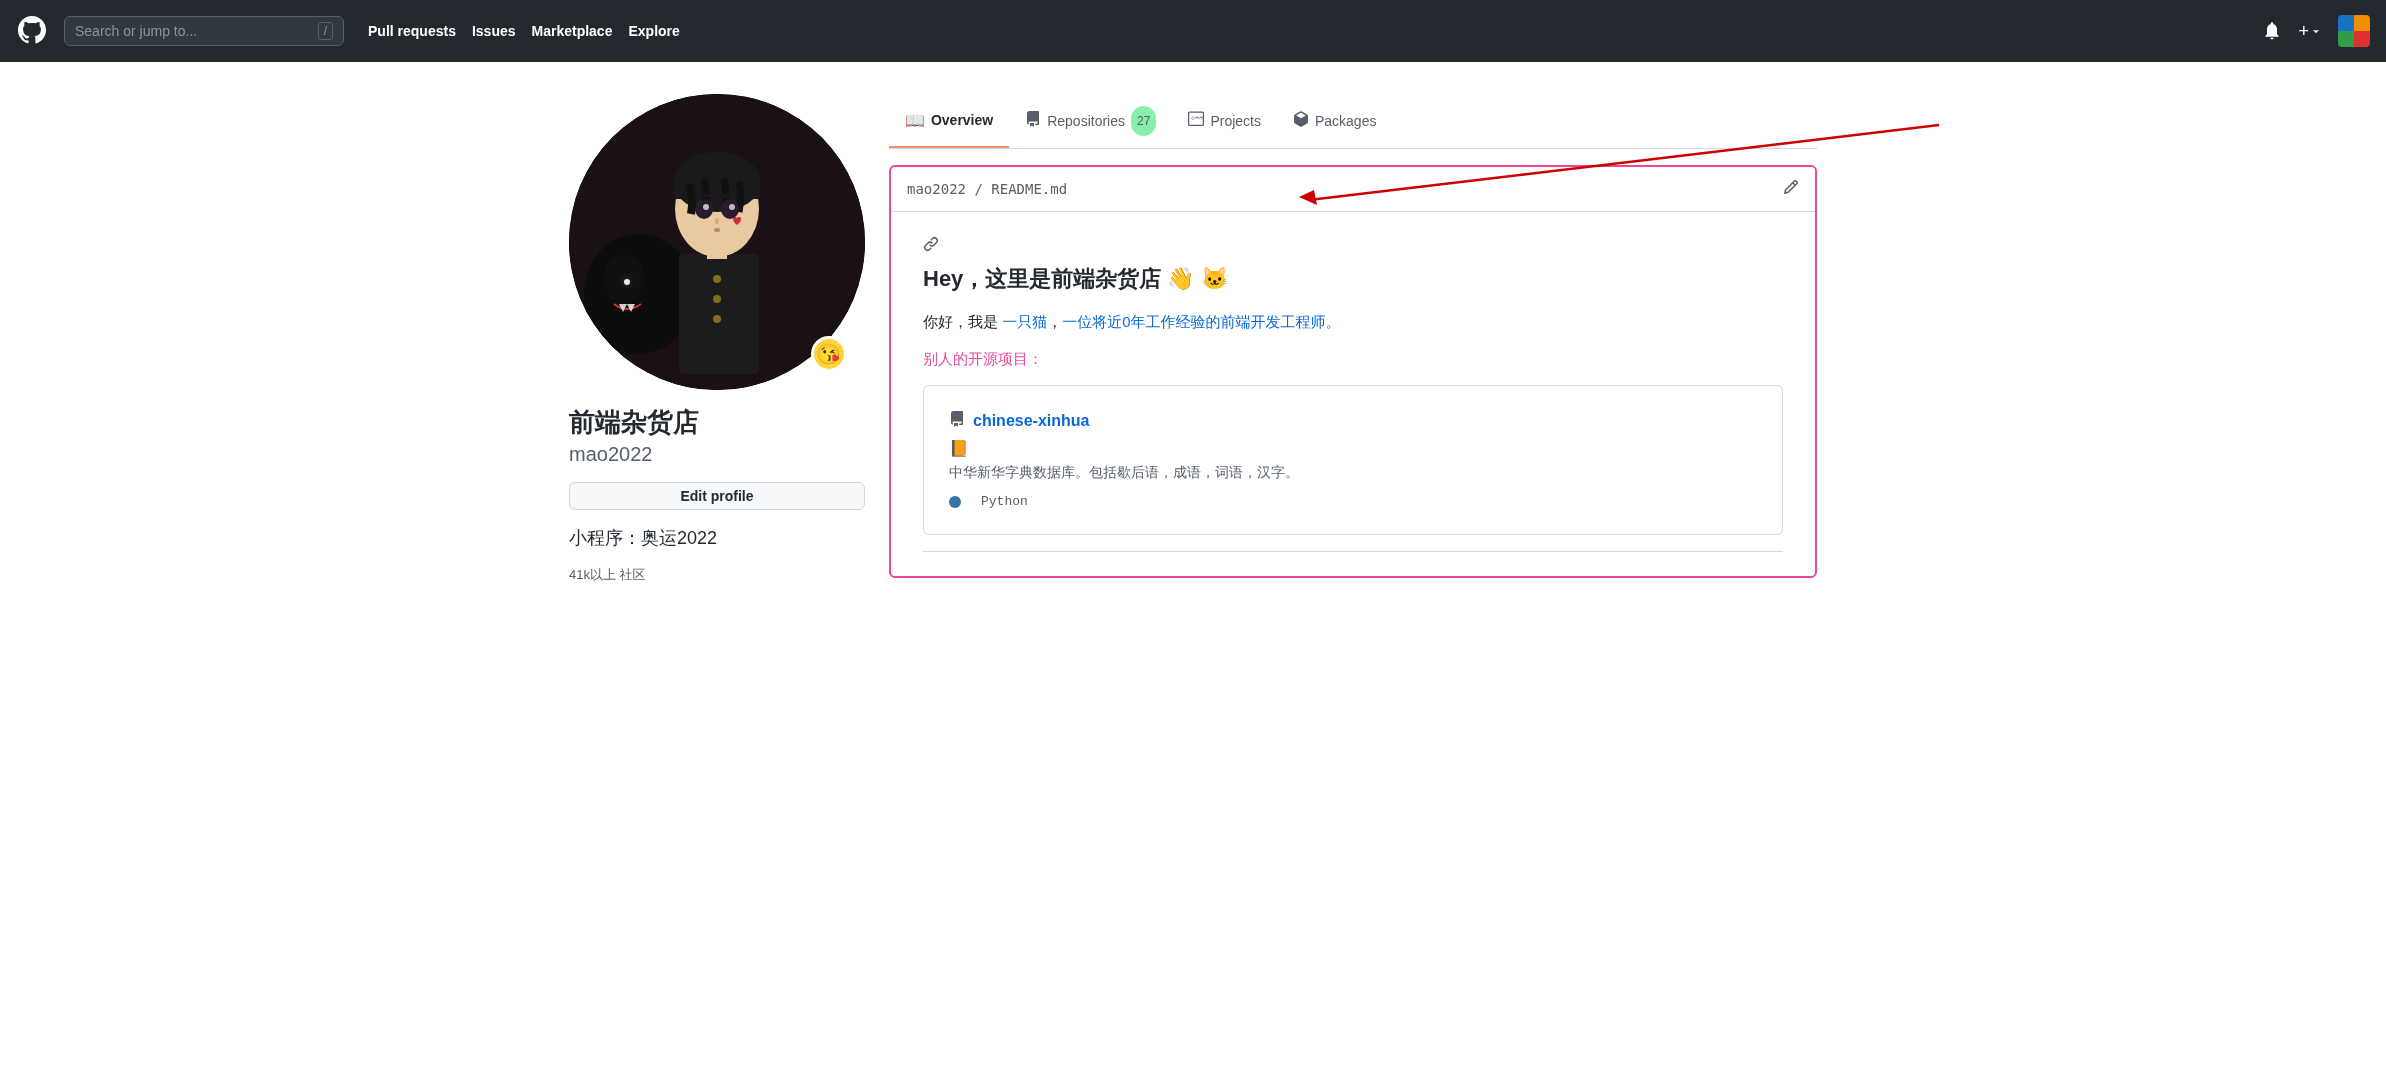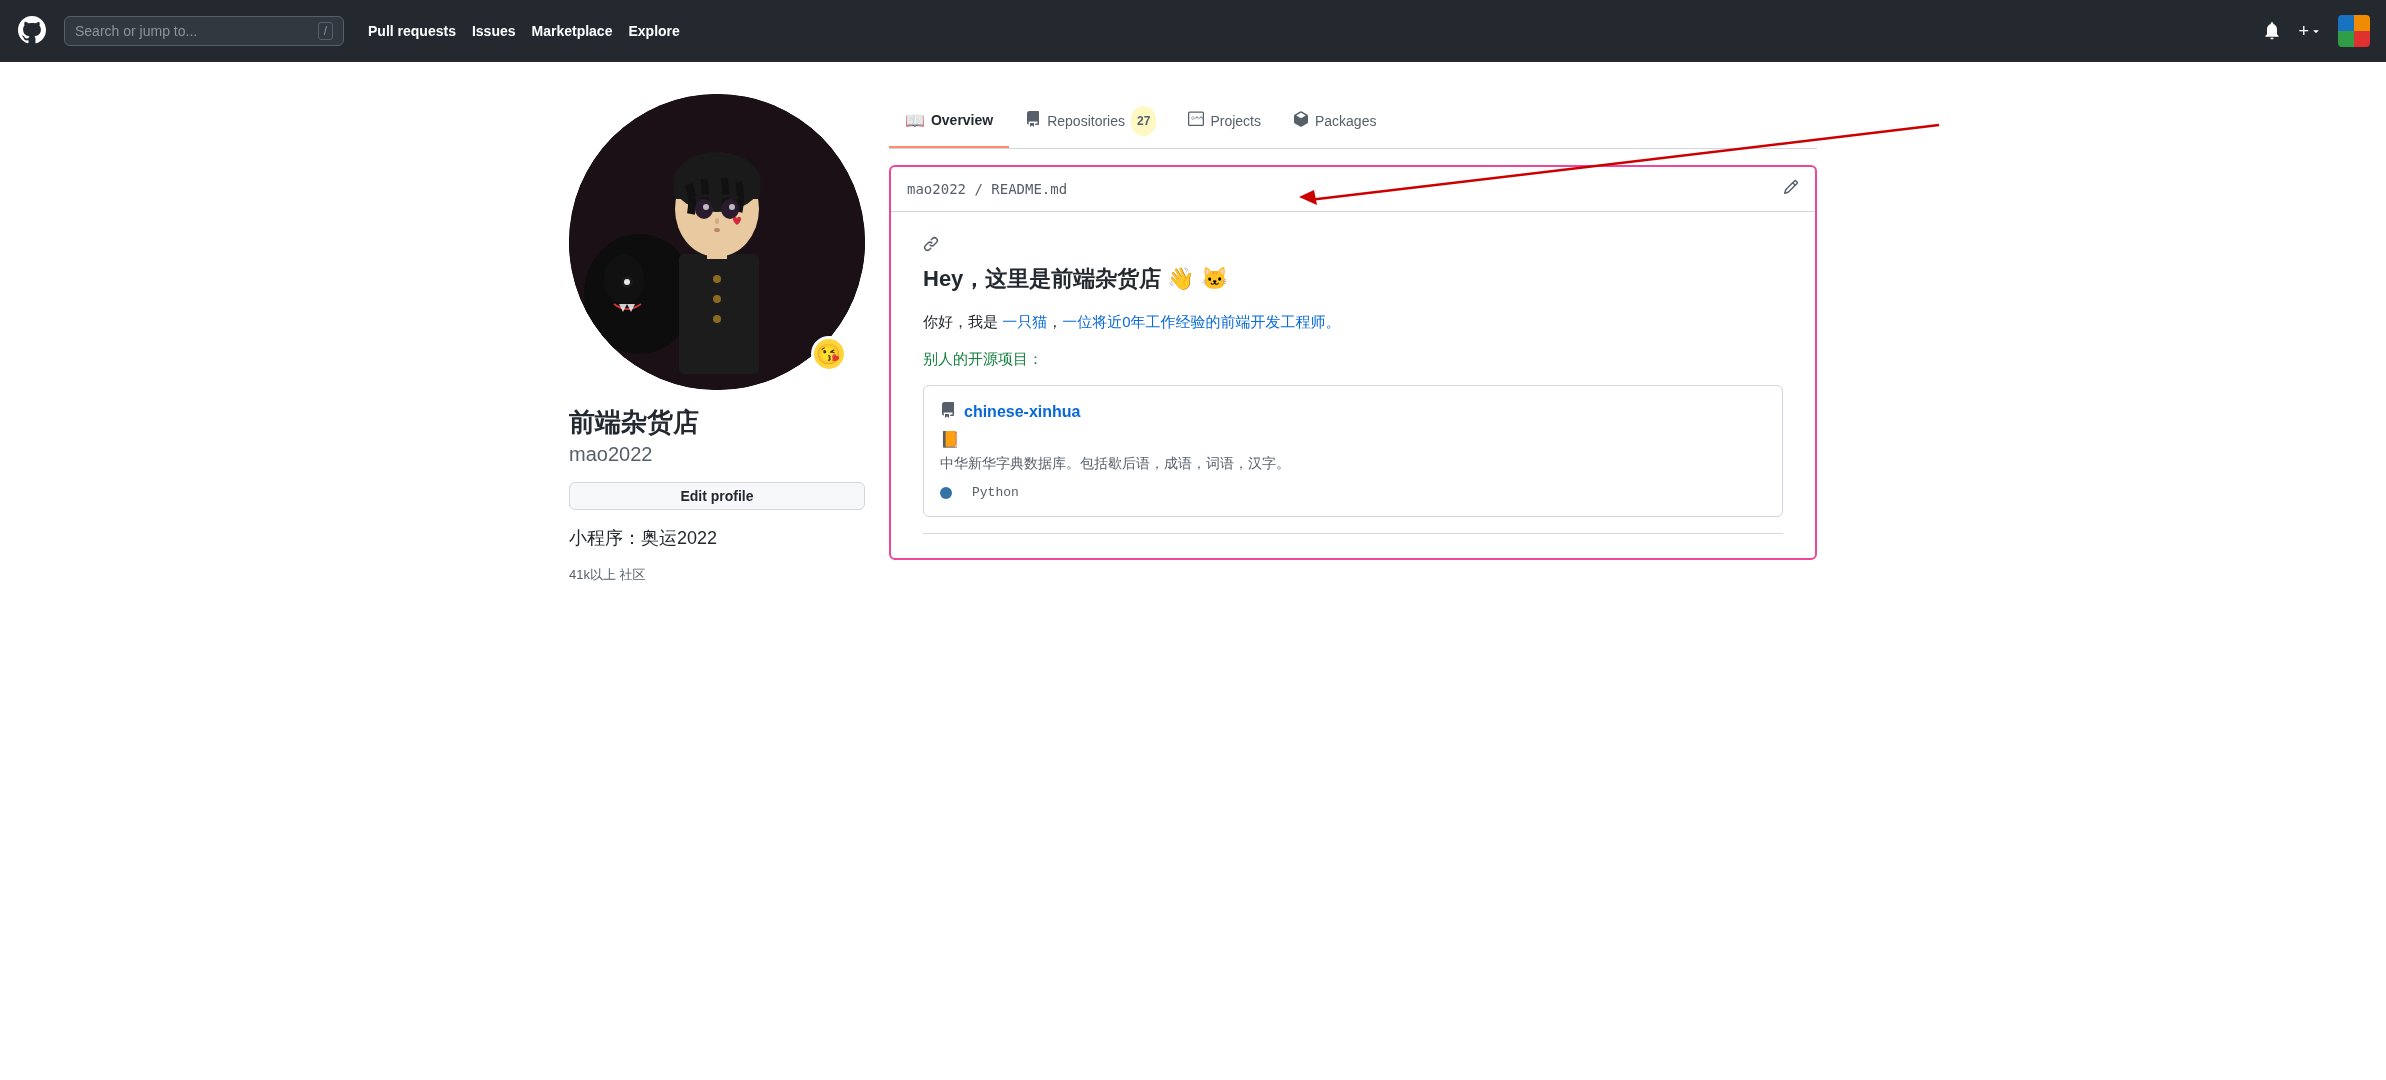"27" .tab-badge { background: #fef9c3 -> #86efac; font-weight: 700 -> 400 }
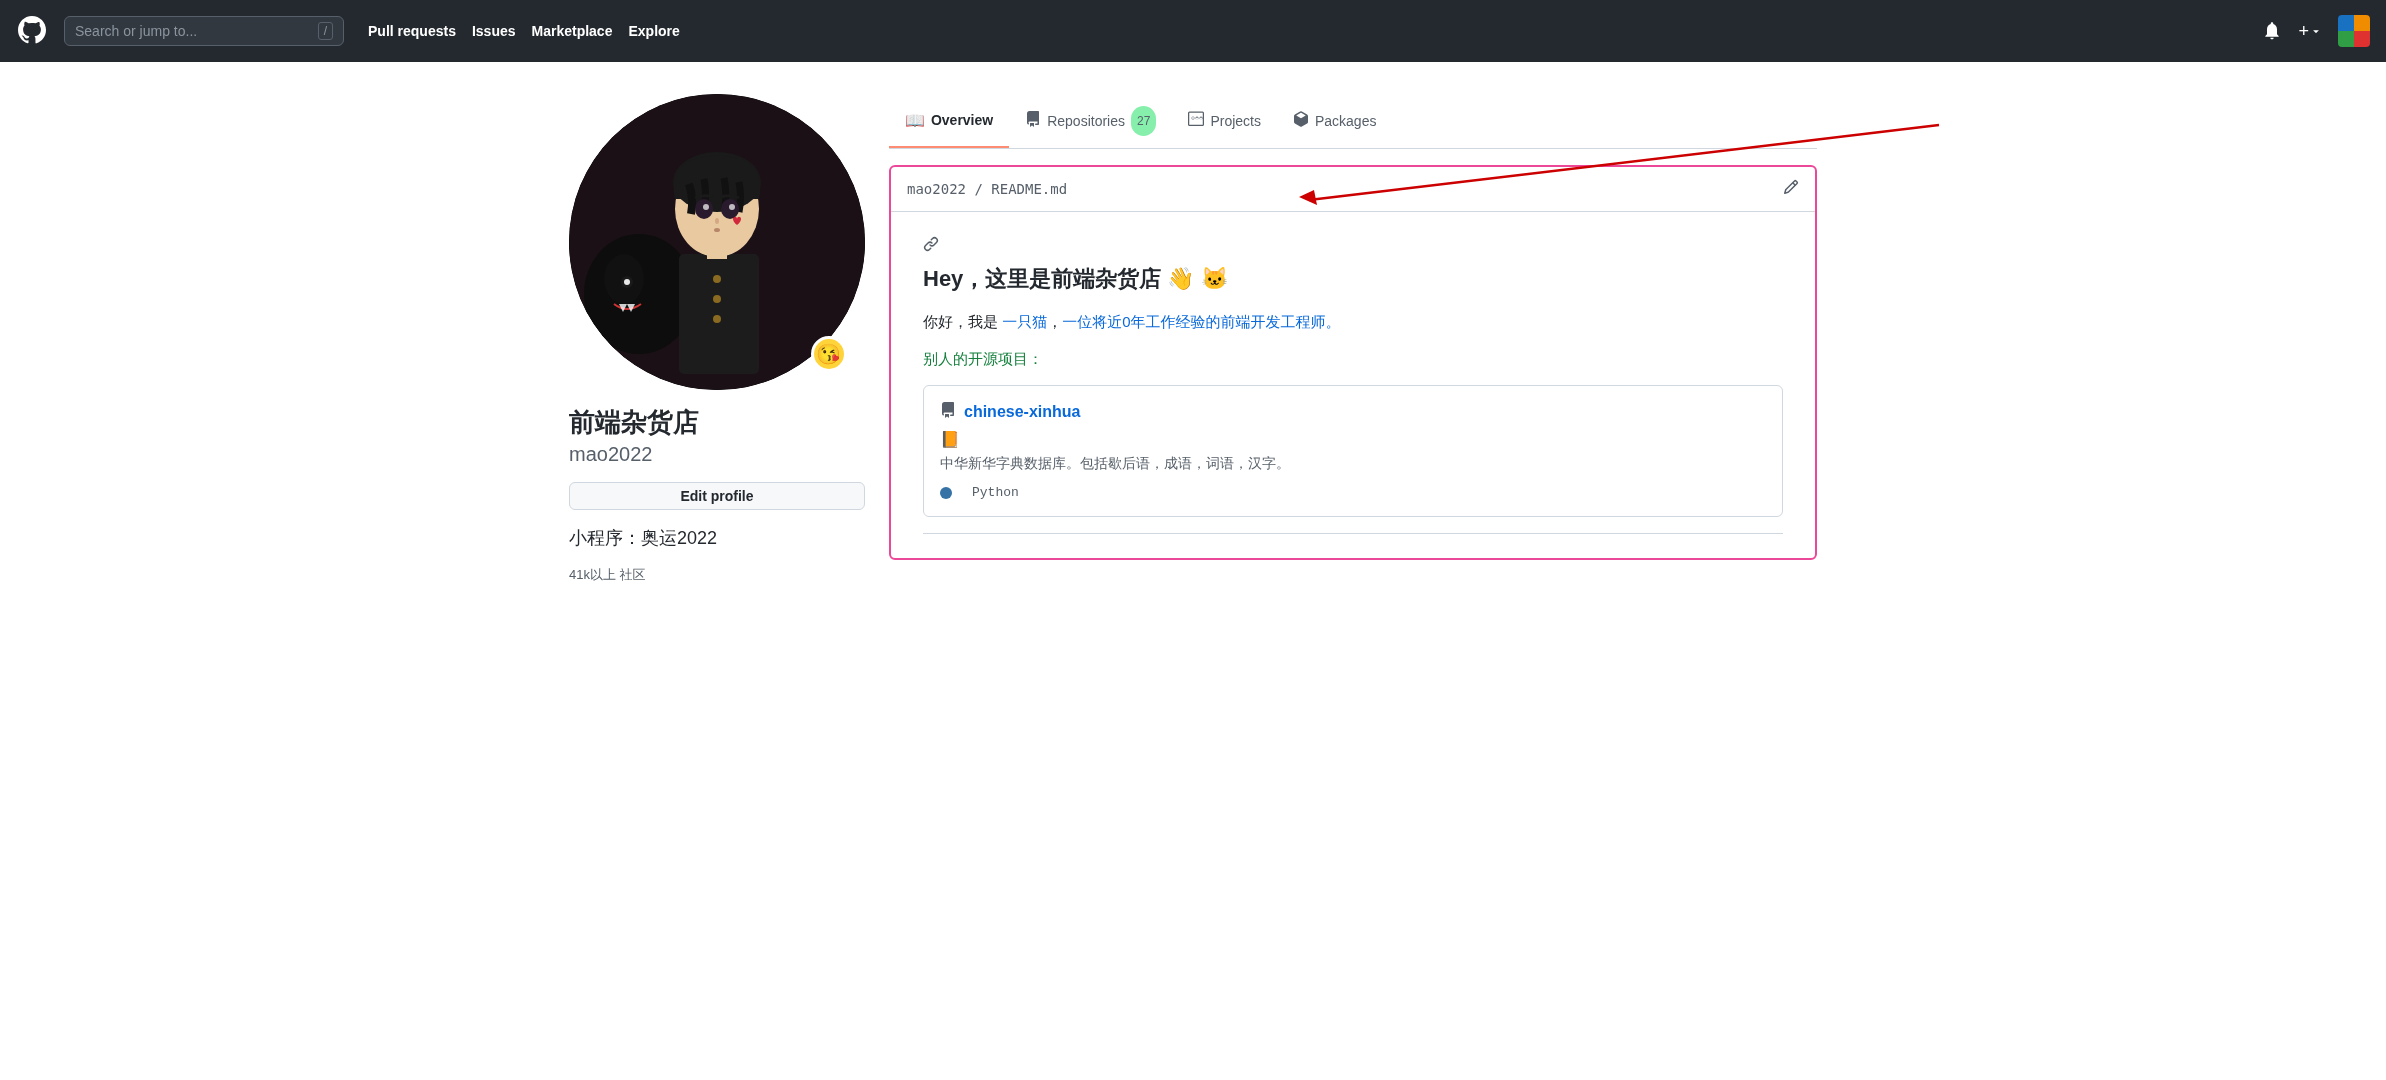"别人的开源项目：" .readme-section-title { color: #15803d -> #ec4899 }
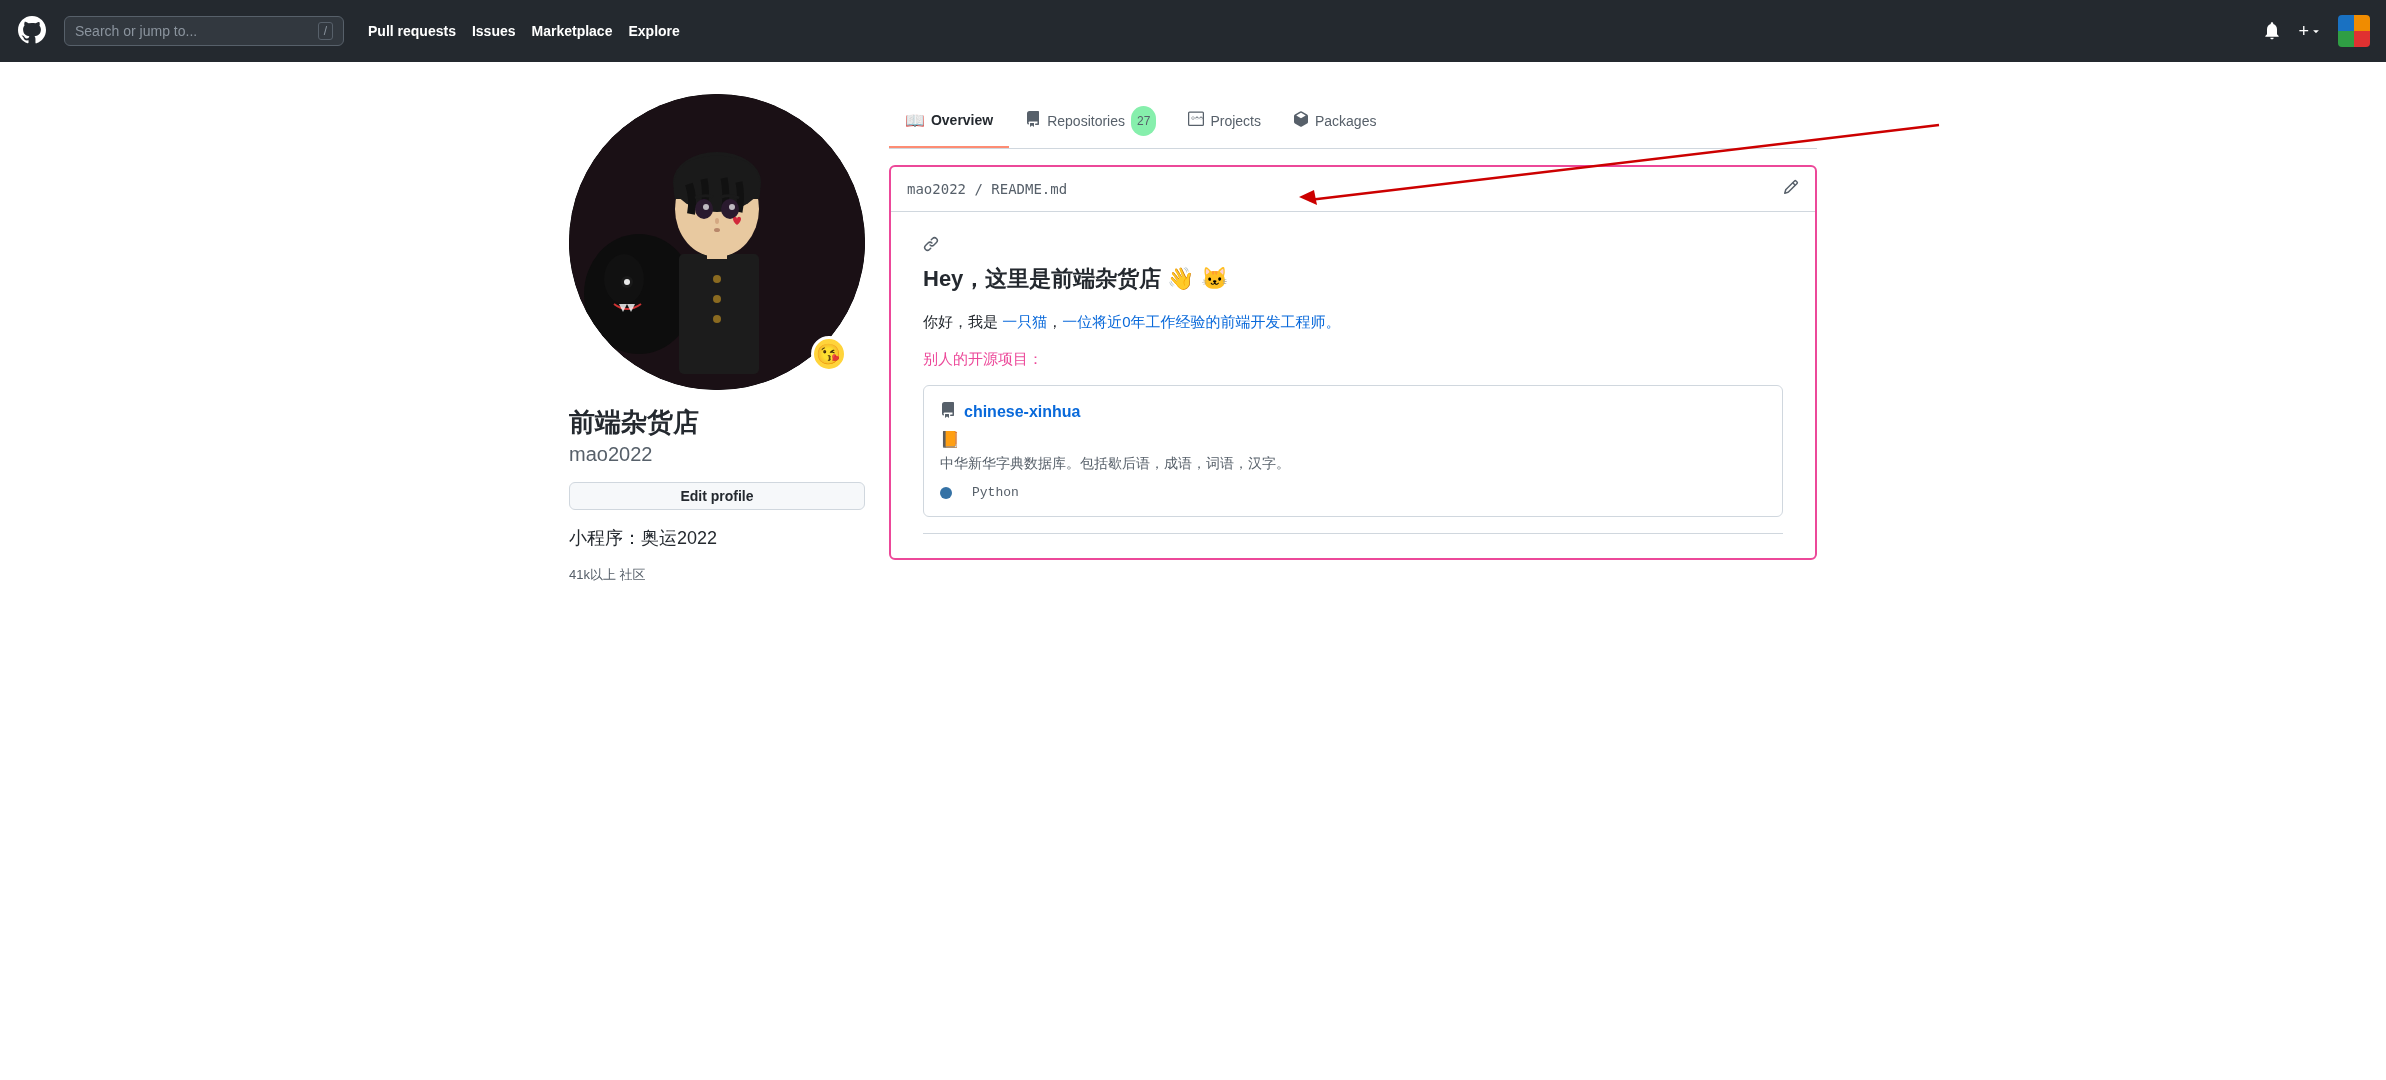"chinese-xinhua" .project-card { padding: 16px -> 25px }
